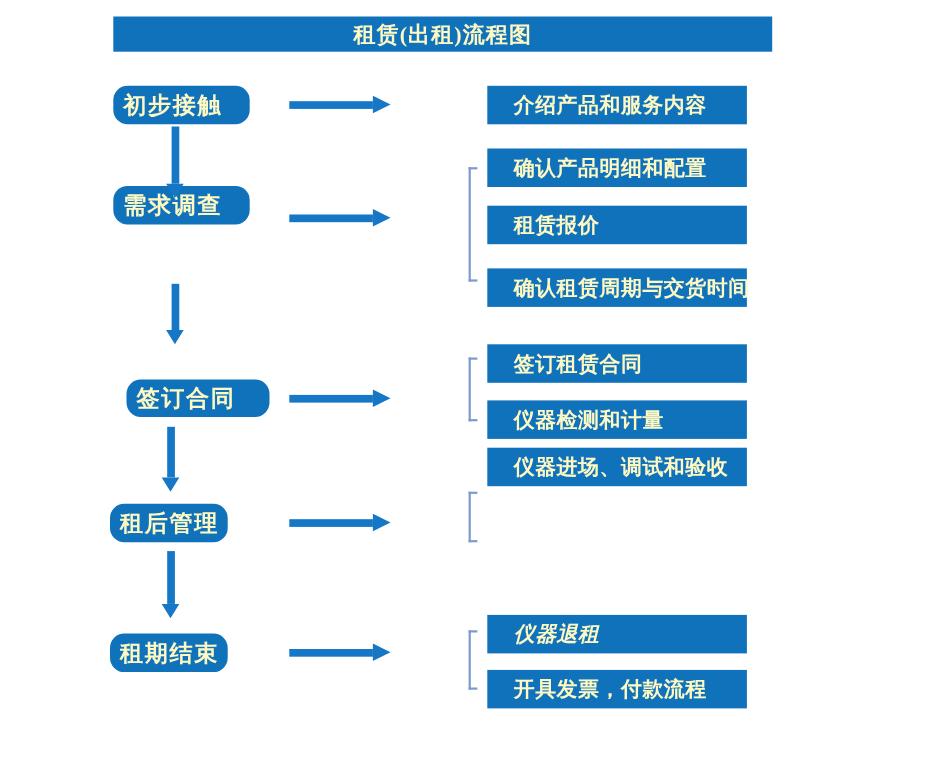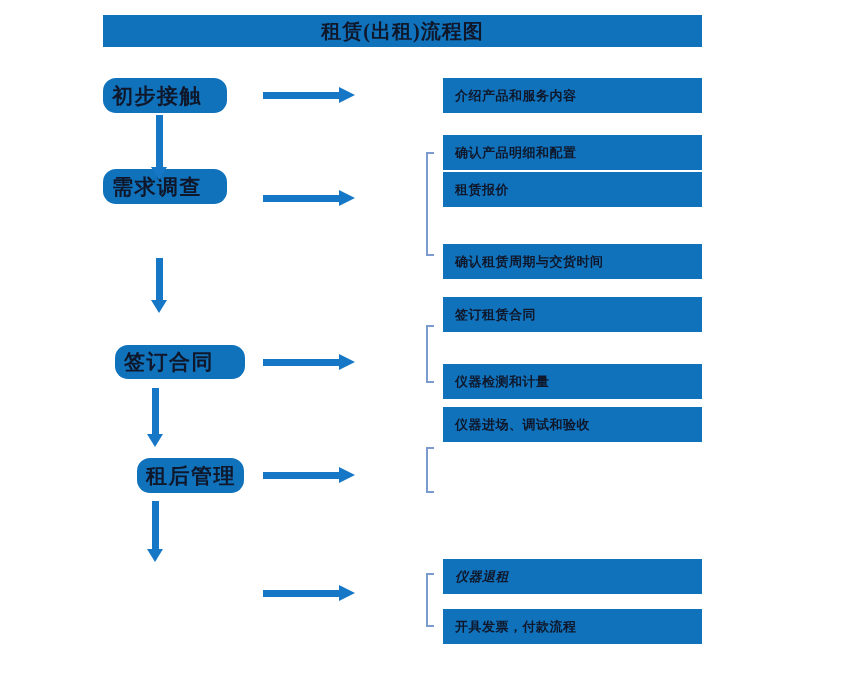"租赁(出租)流程图" .box { color: #0f172a -> #fef9c3 }
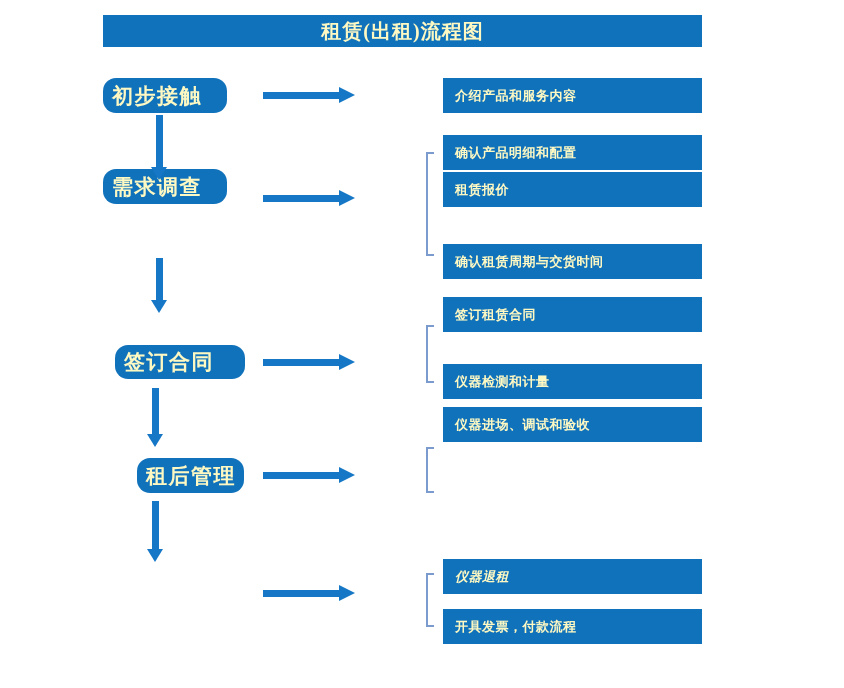"介绍产品和服务内容" .rbox { font-size: 13px -> 19px; padding-left: 12px -> 24px; width: 259px -> 236px }
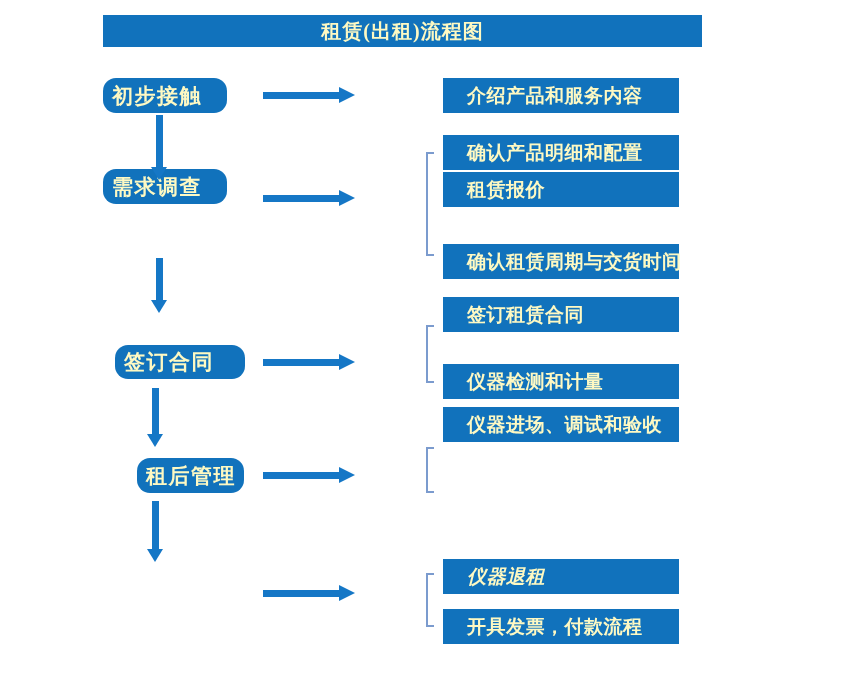"租赁报价" #d2 { top: 172px -> 187px }
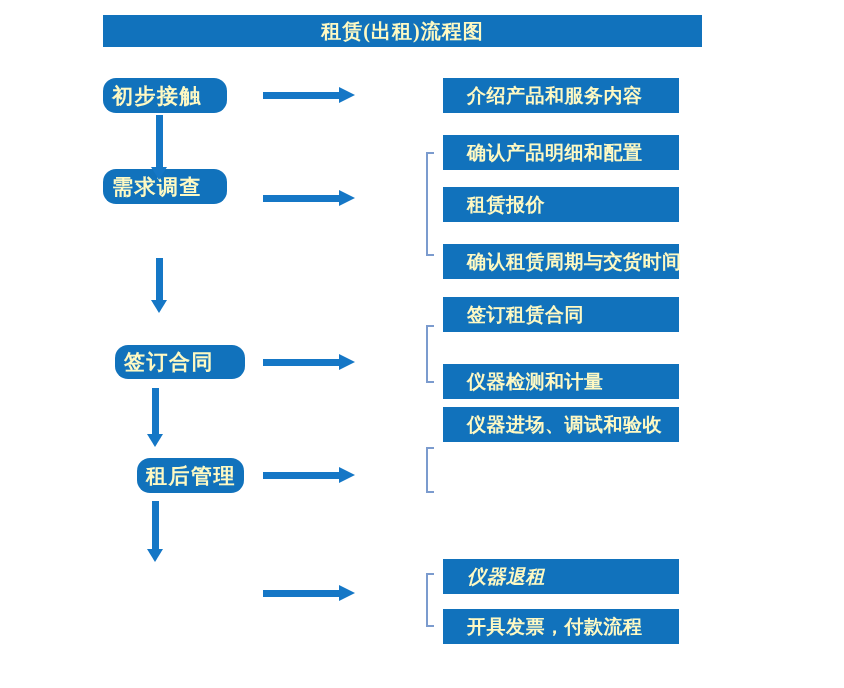"签订租赁合同" #d4 { top: 297px -> 313px }
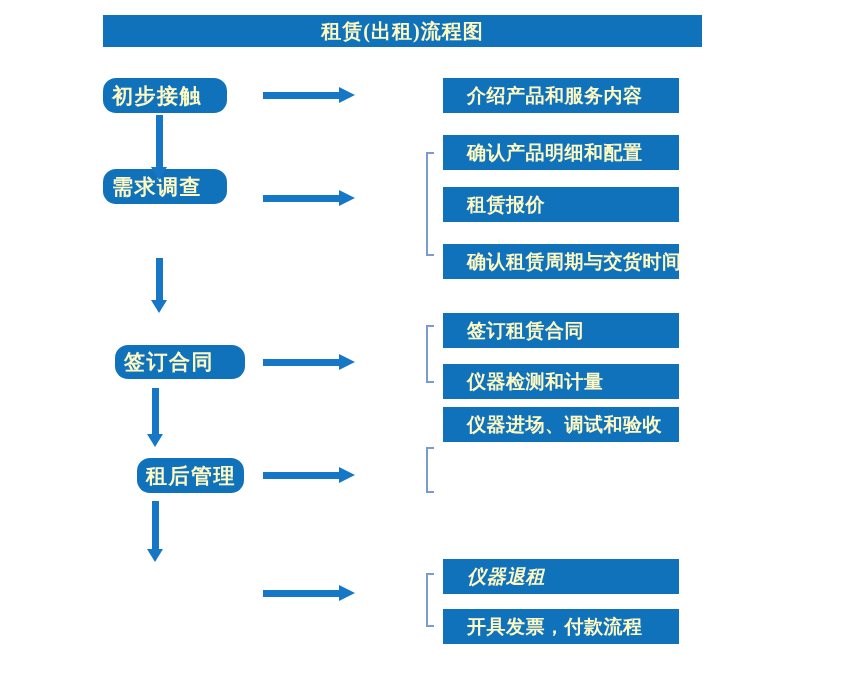"租后管理" #s3 { margin-left: 37px -> none }
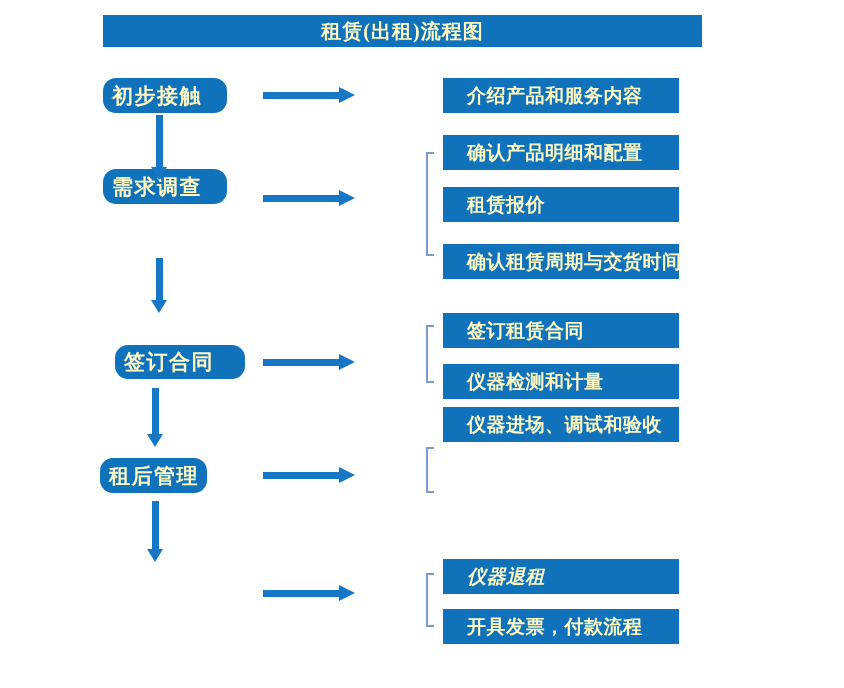"租期结束" div.box { html: none -> <div>租期结束</div> }
